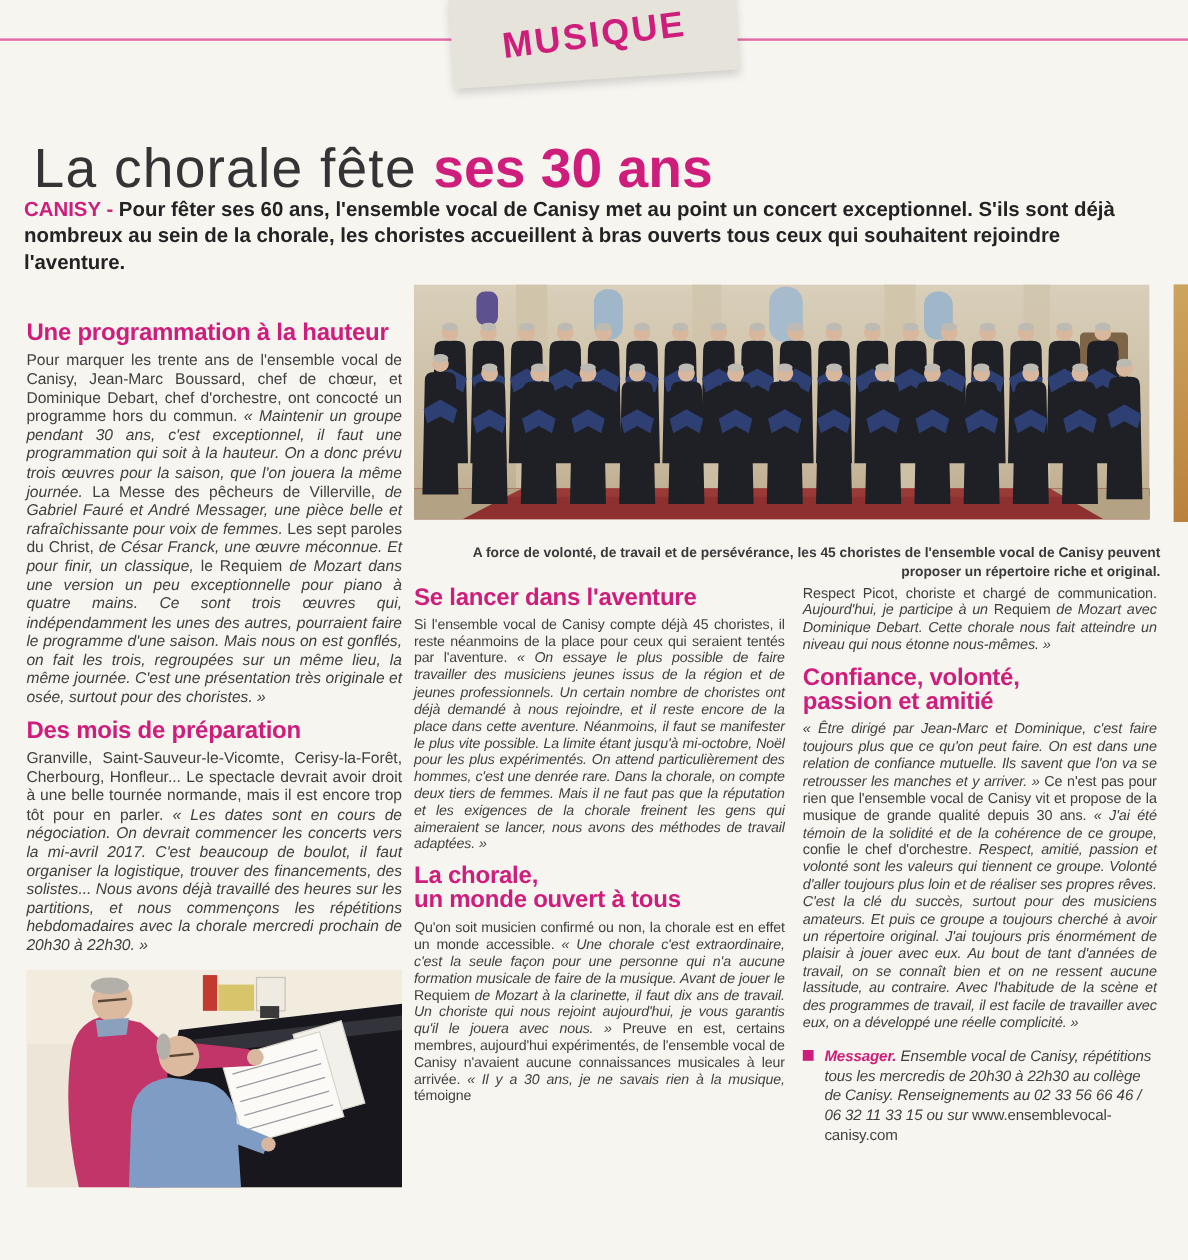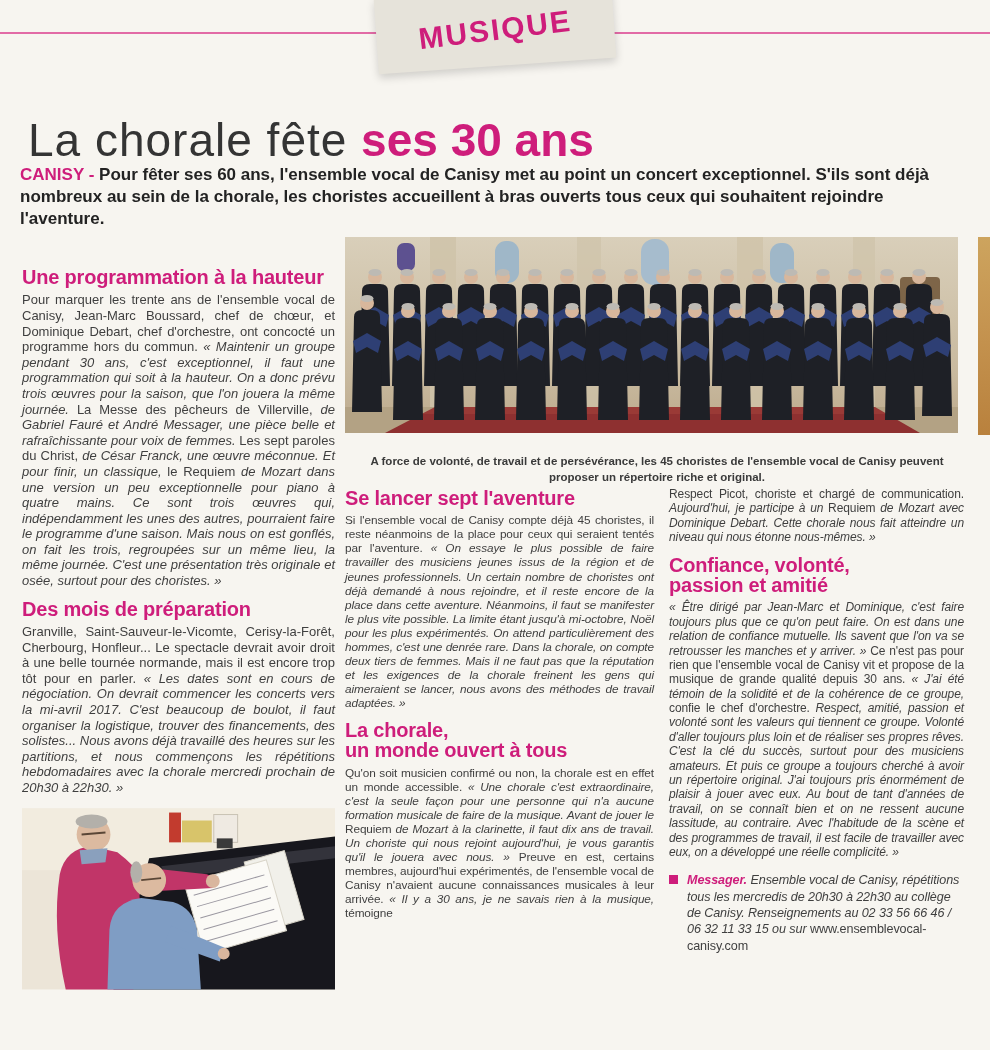"A force de volonté, de" .choir-caption { text-align: center -> right }
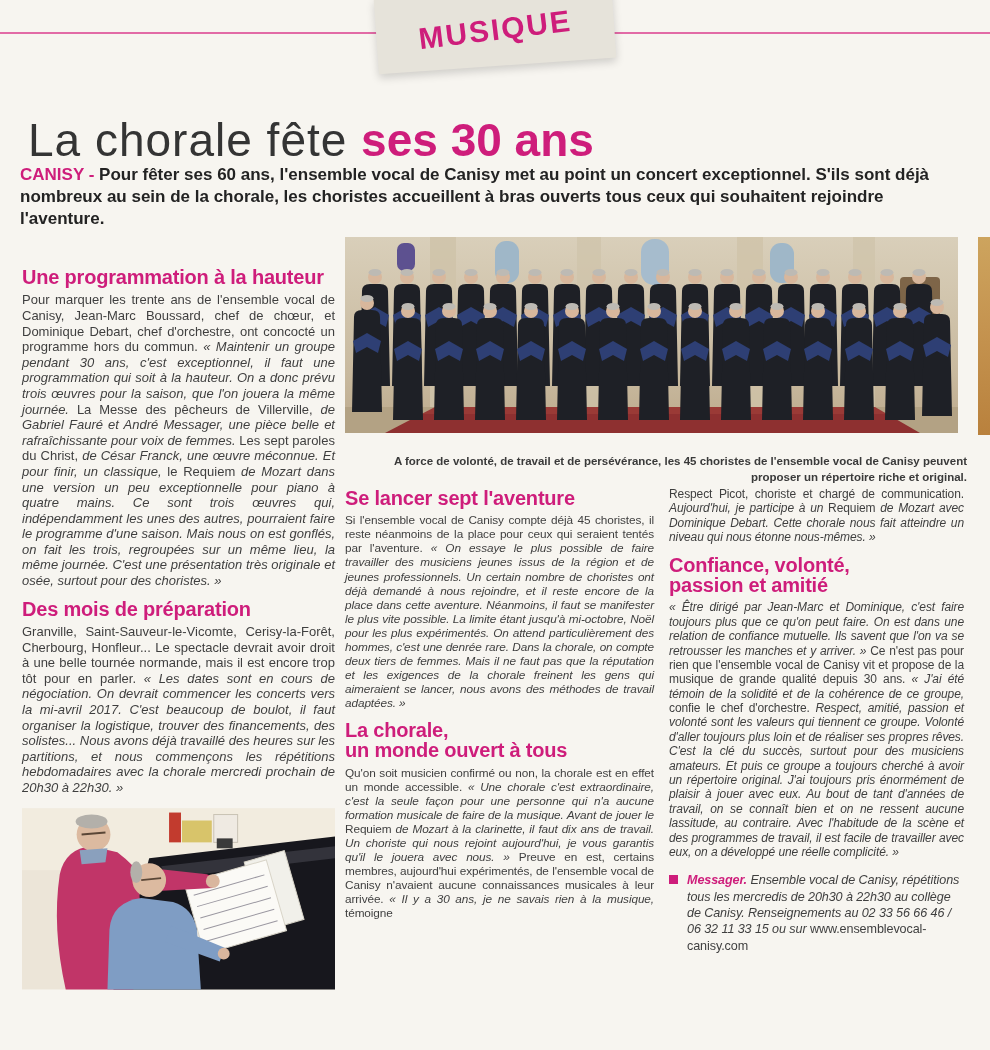"Se lancer sept l'aventure" h2.section-heading { text: sept -> dans }
